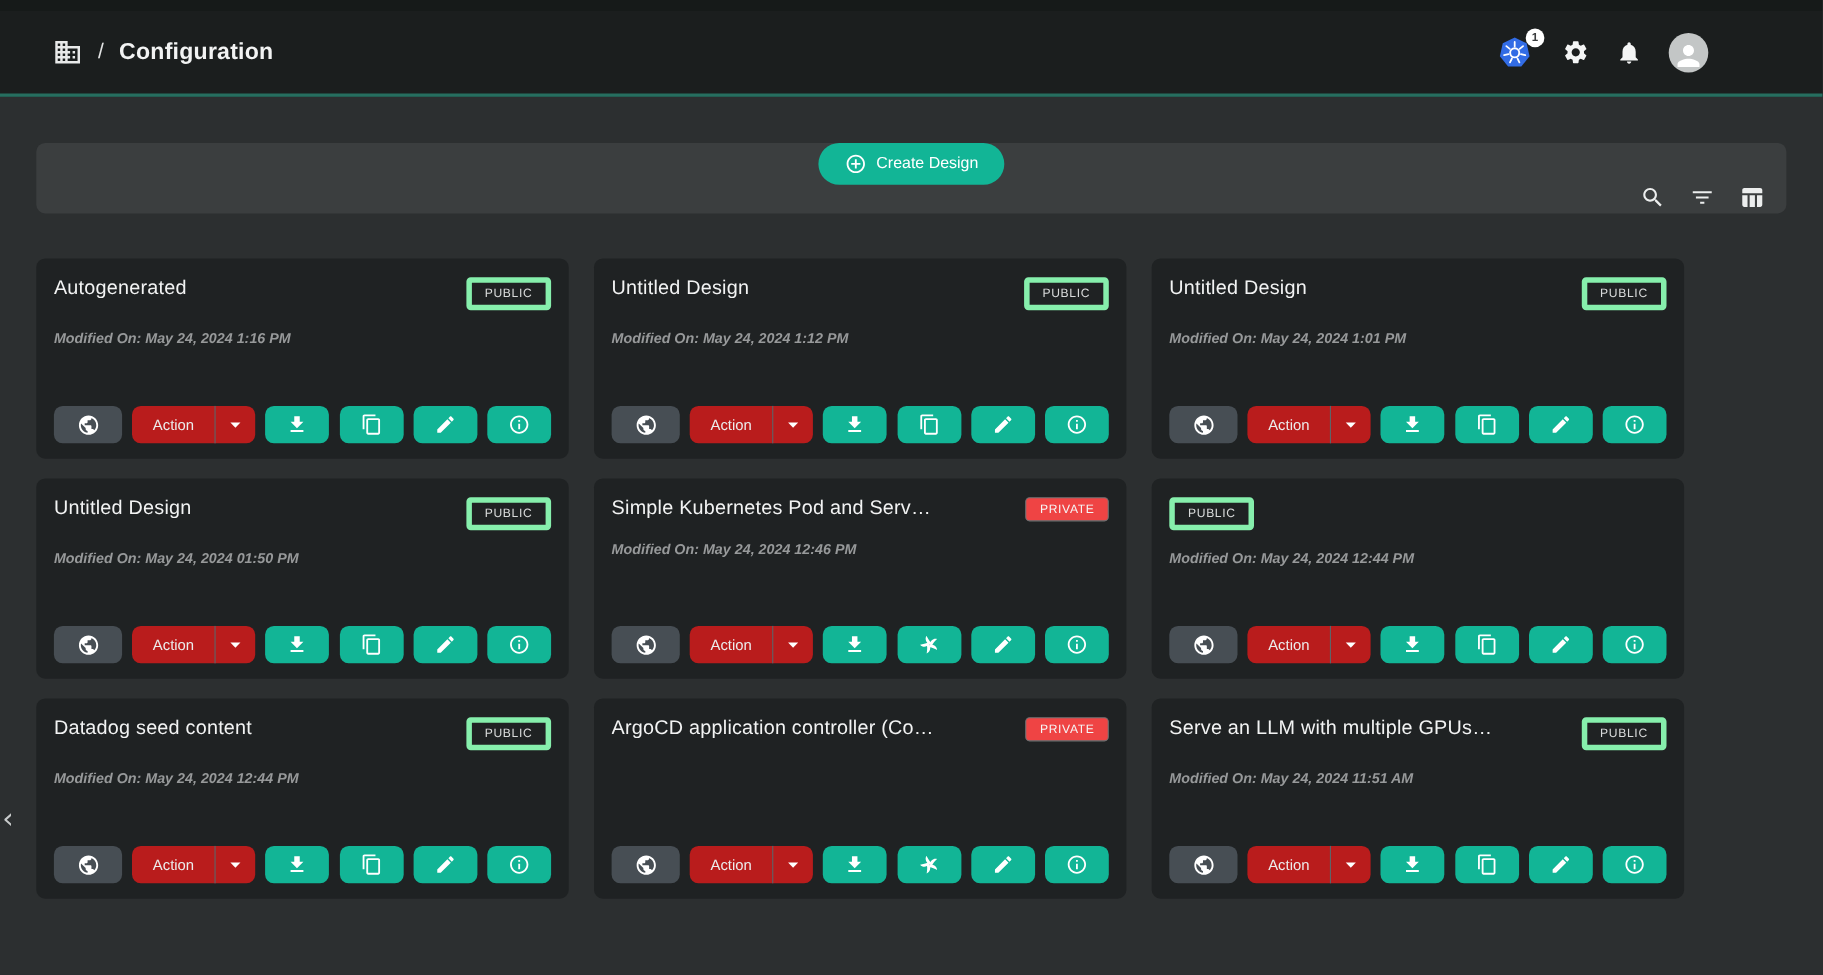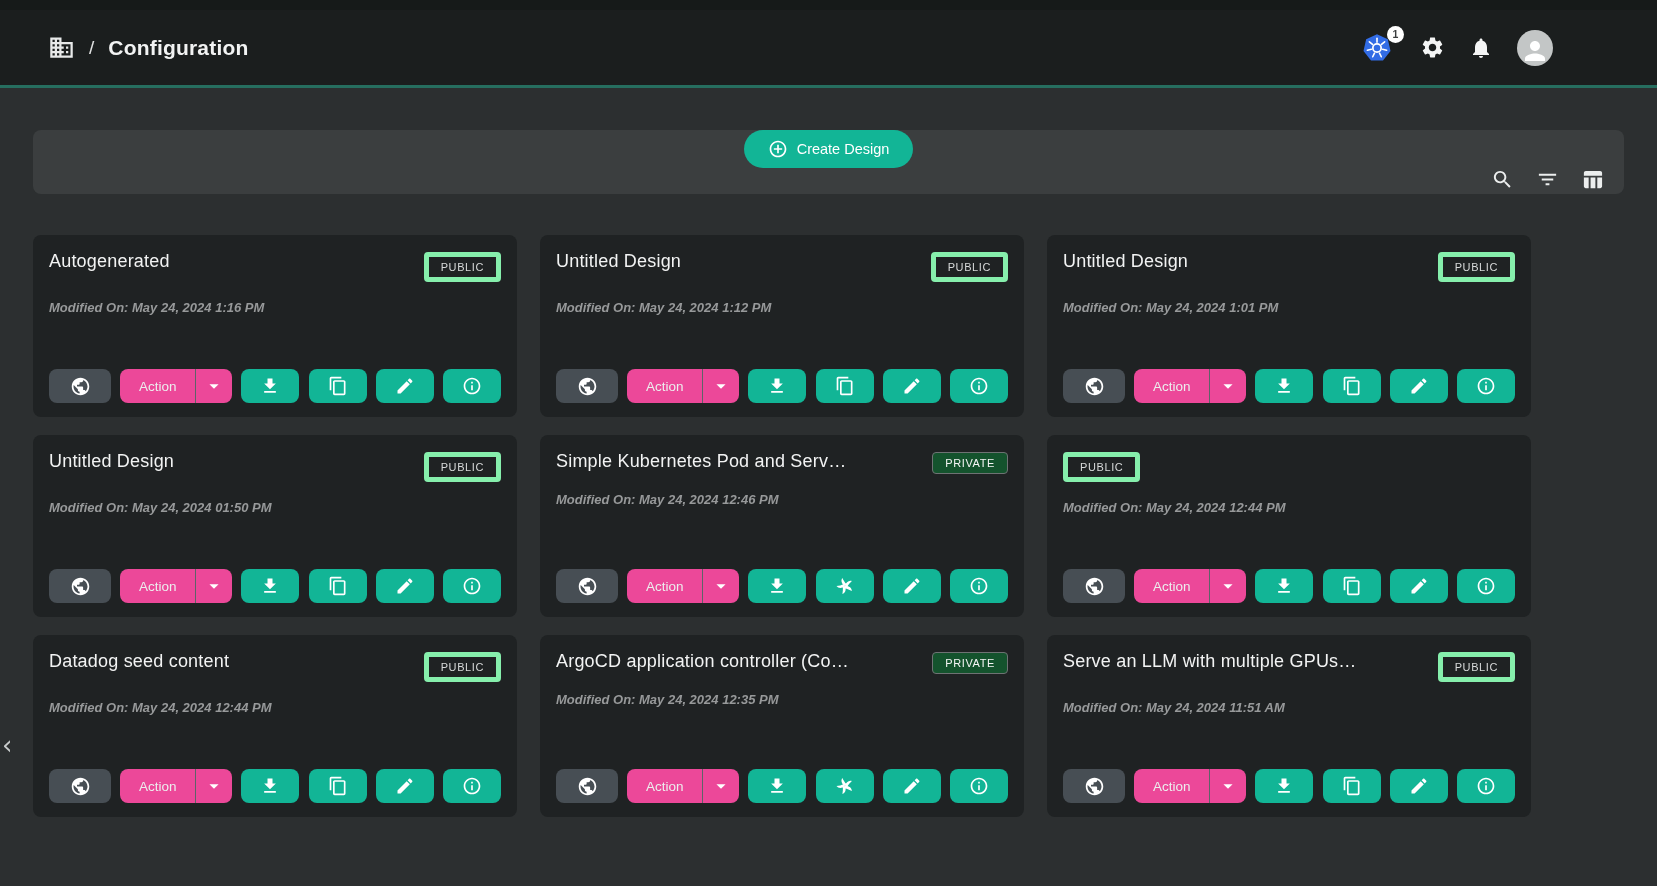"Action" .split-btn { background: #ec4899 -> #b91c1c }
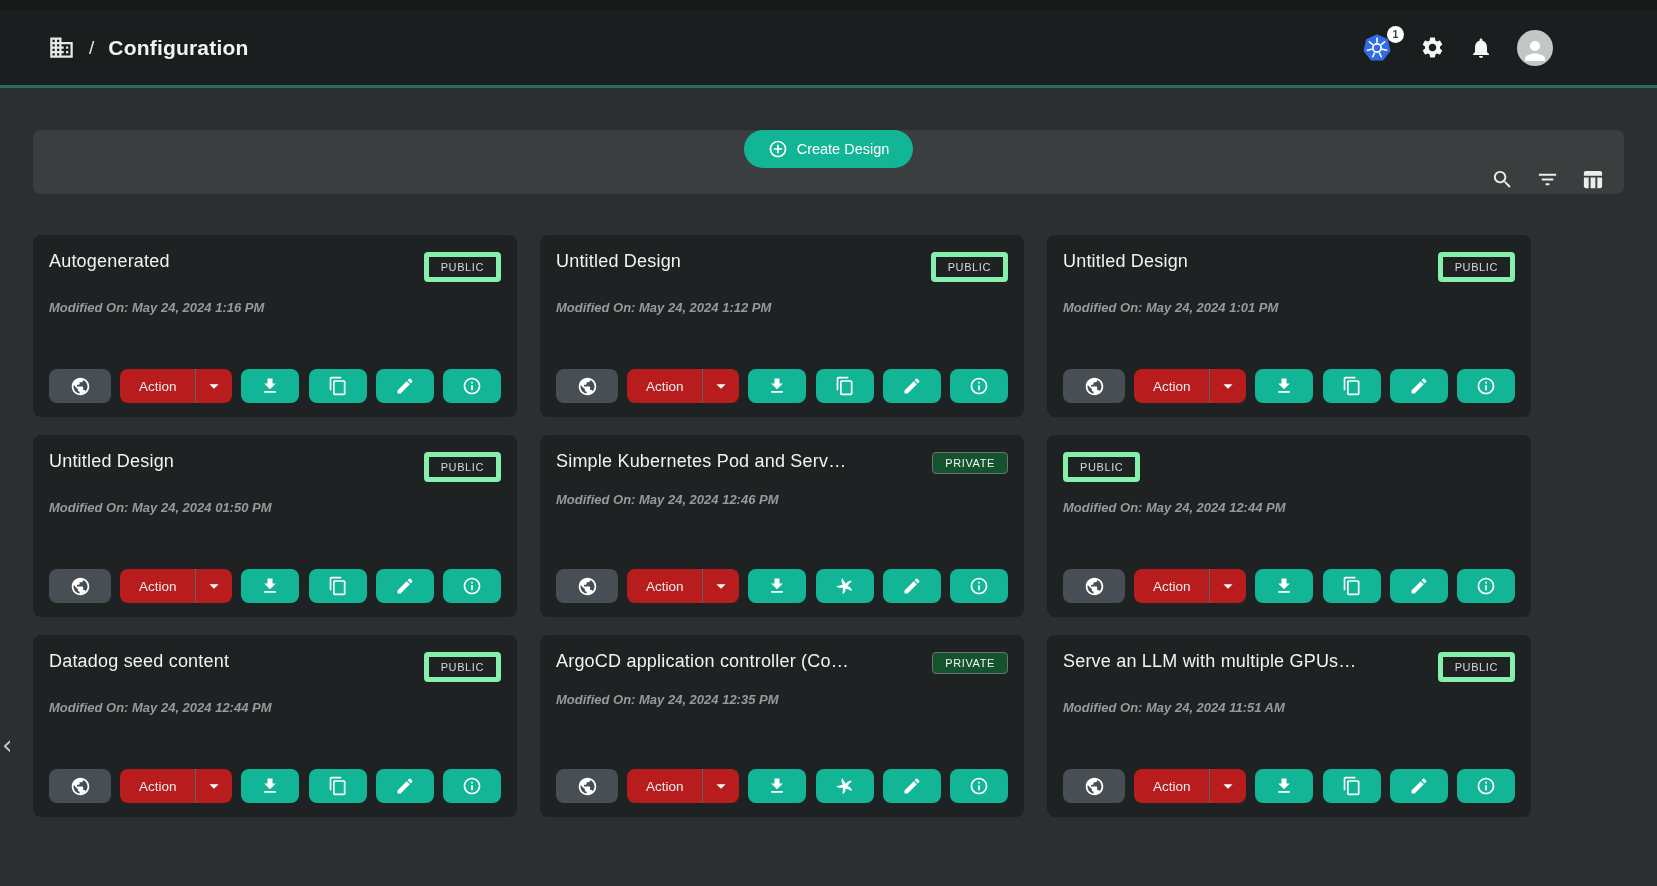"PRIVATE" .chip.filled { background: #14532d -> #ef4444 }
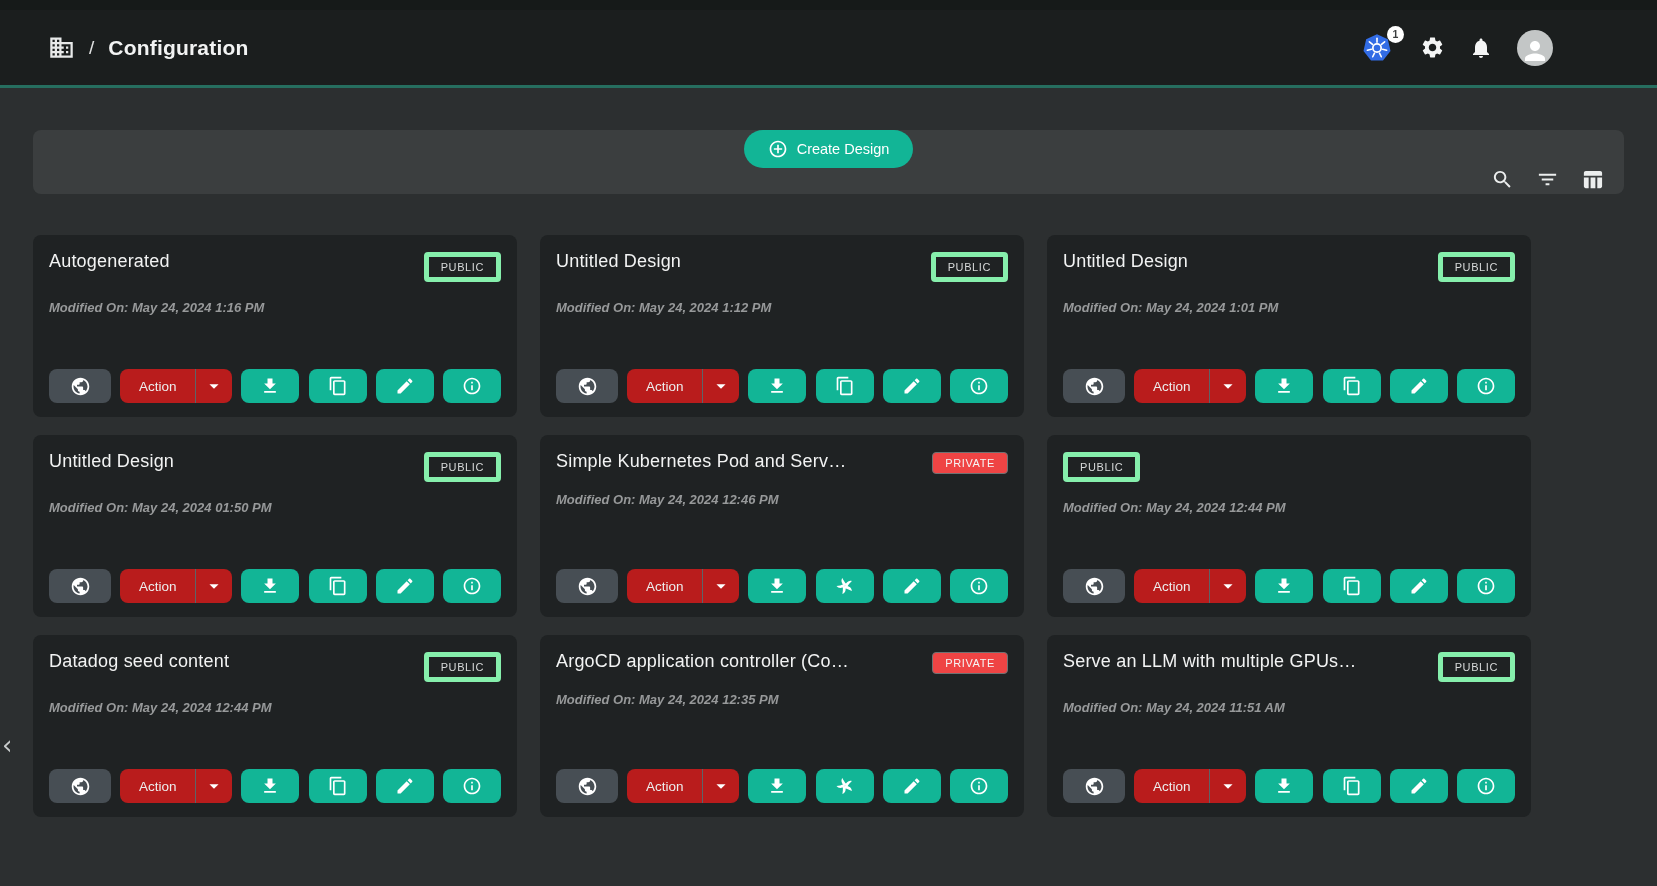"Modified On: May 24, 2024 12:35" p.card-modified { html: <p>Modified On: May 24, 2024 12:35 PM</p> -> none }
